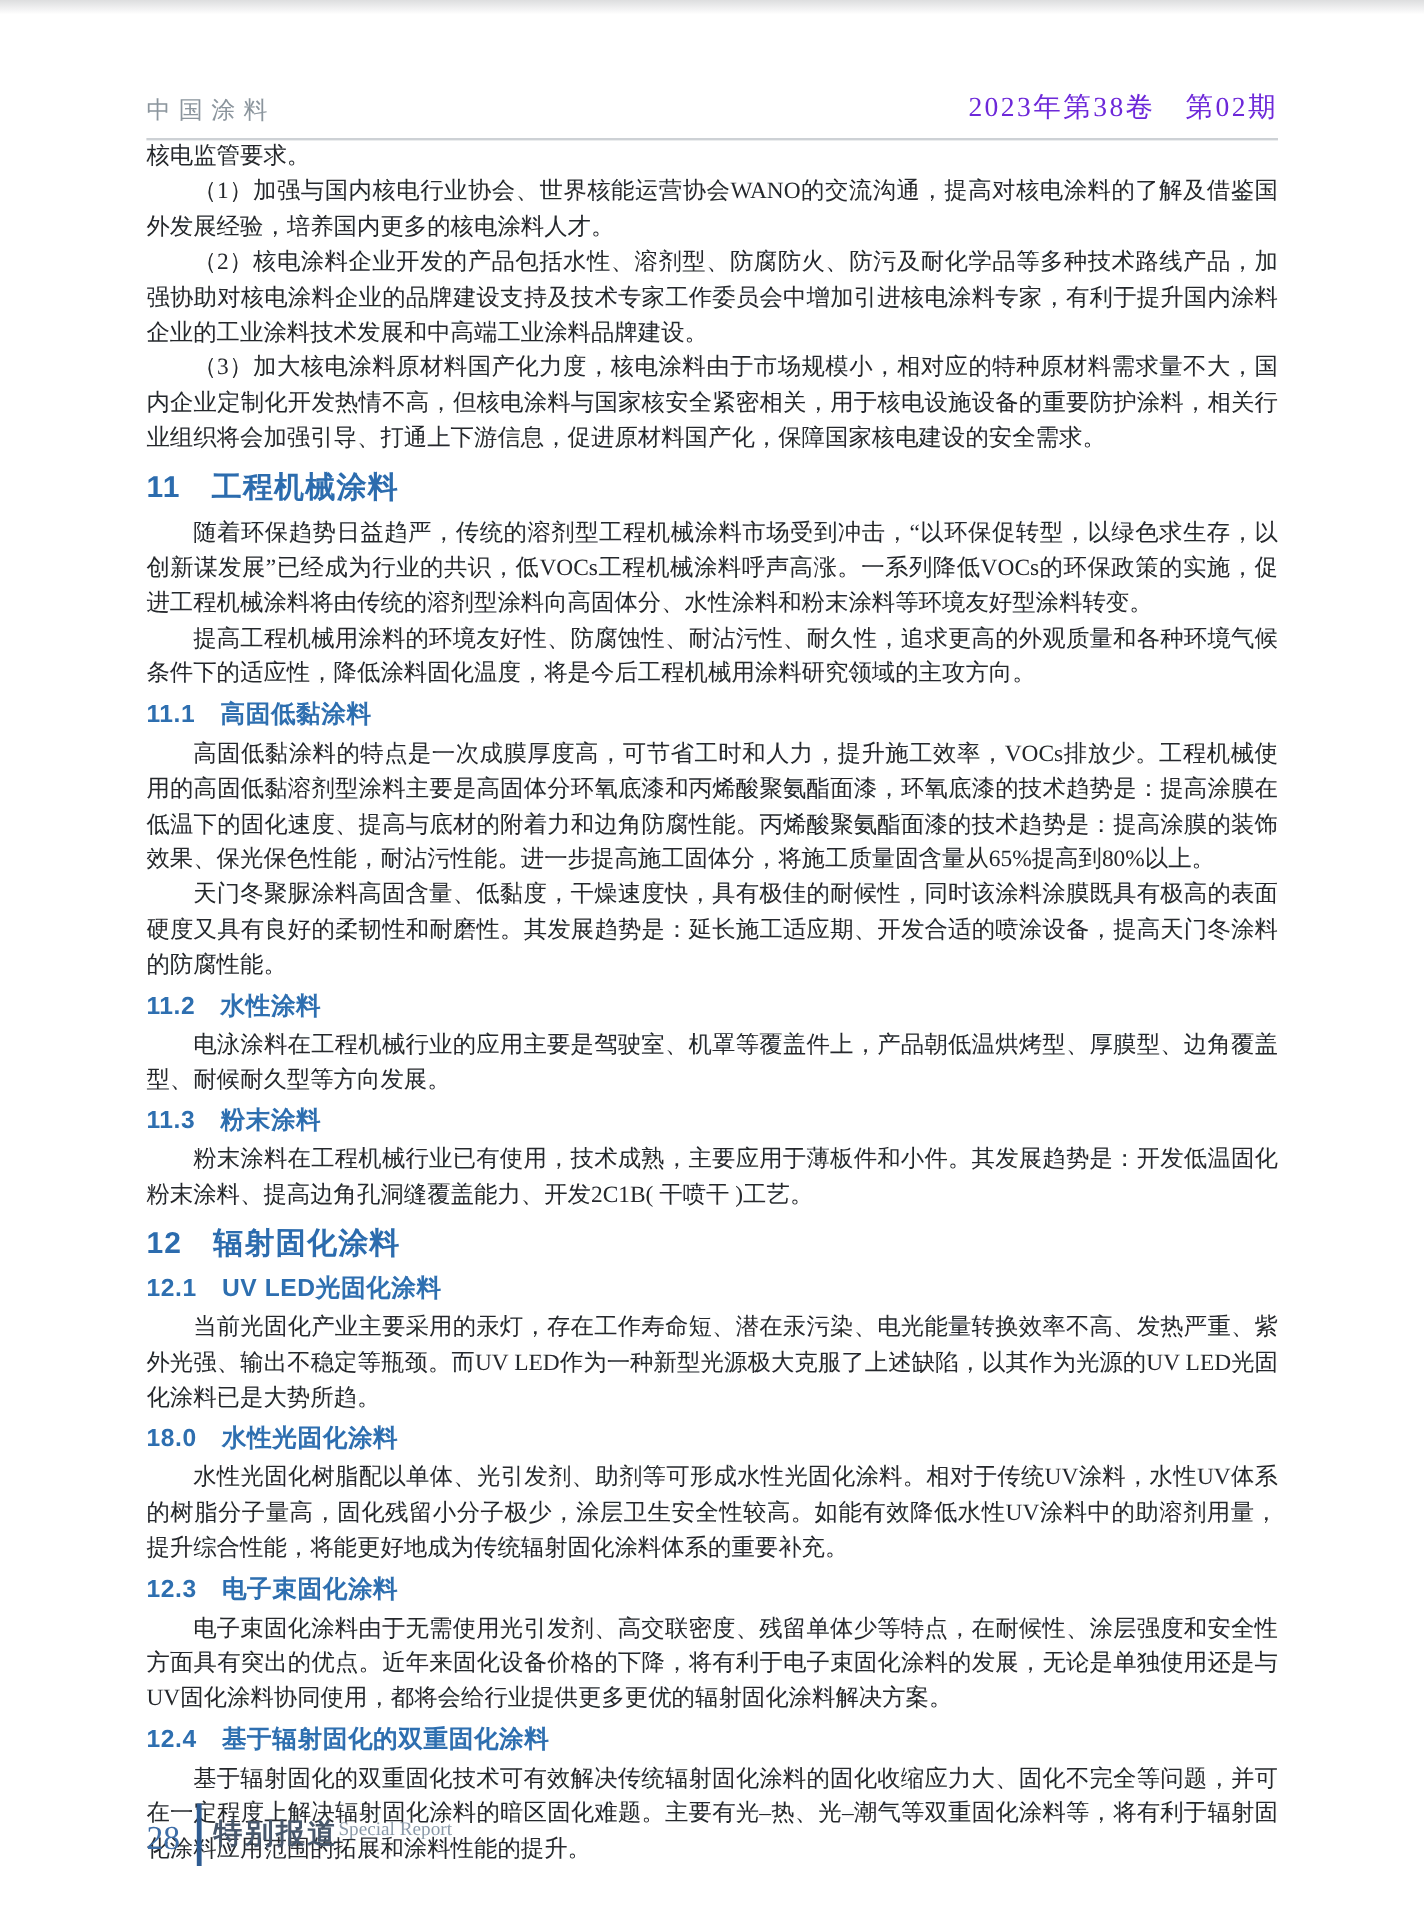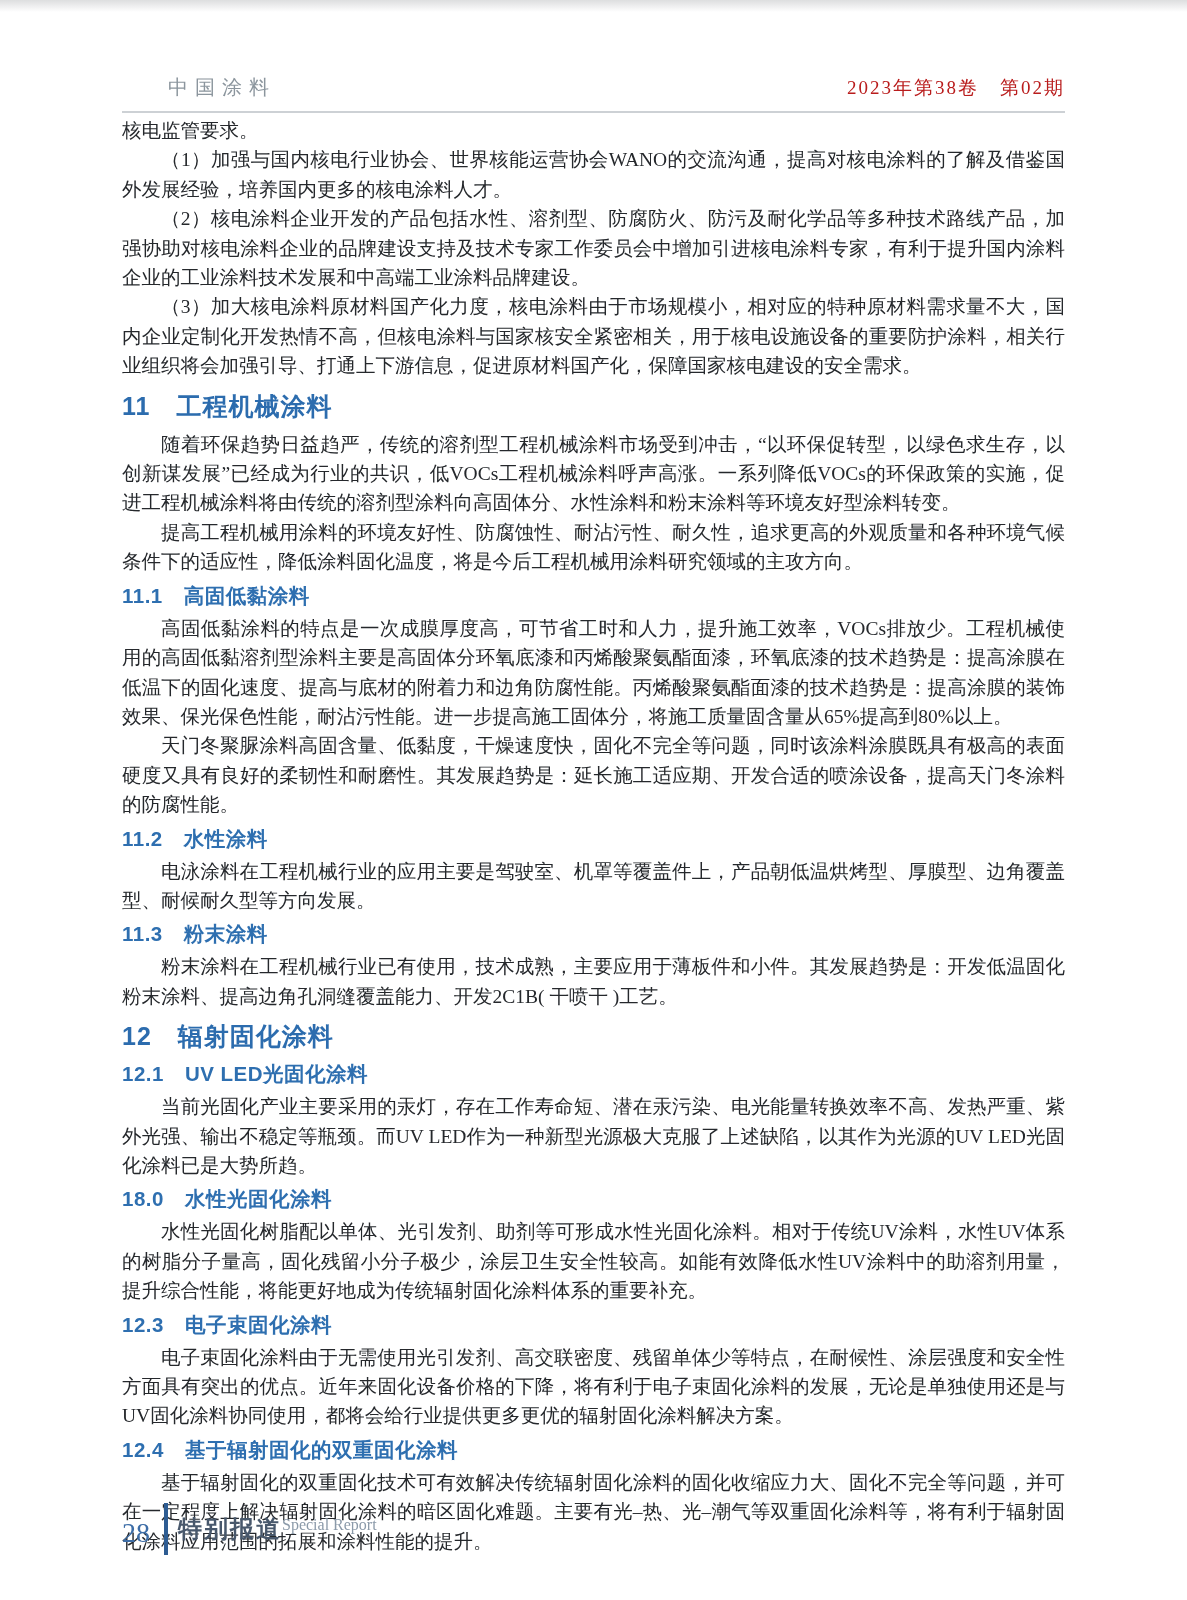"中国涂料" .journal-title { margin-left: 46px -> none }
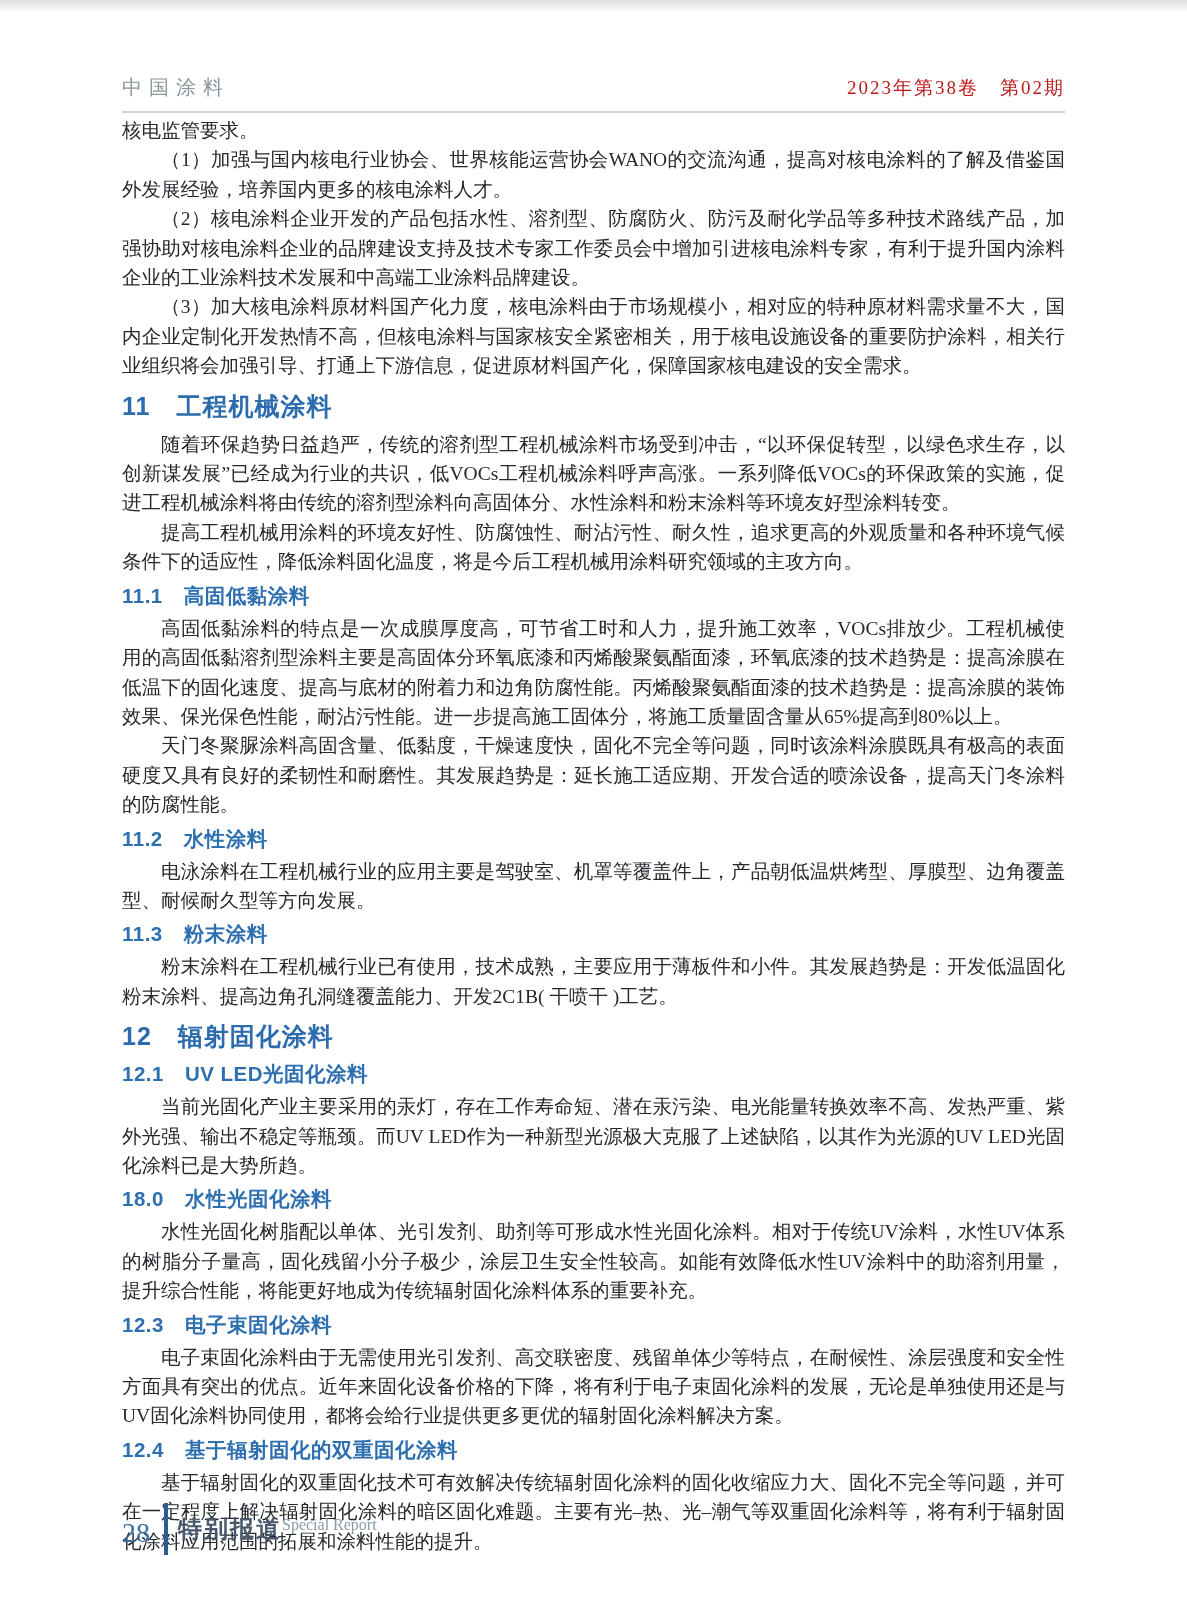"2023年第38卷 第02期" .issue-info { color: #b91c1c -> #6d28d9; font-size: 19px -> 23px }
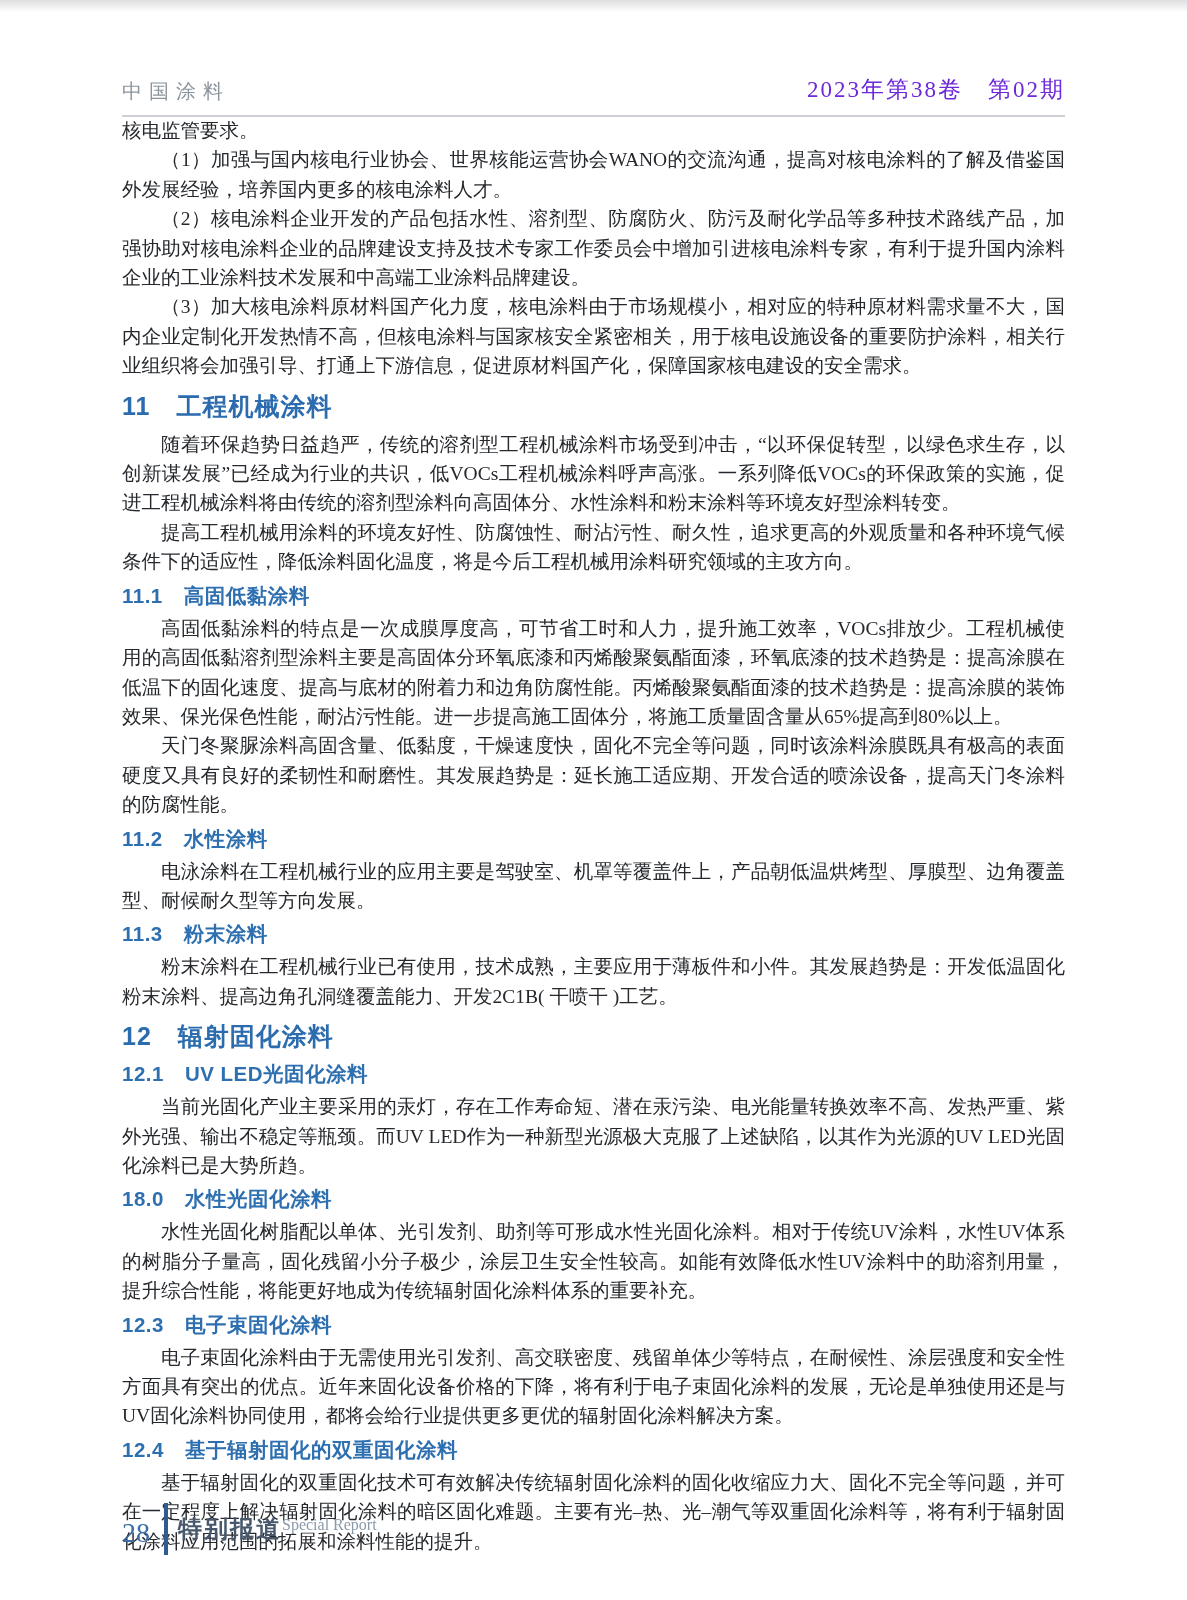"天门冬聚脲涂料高固含量、低黏度，干燥速度快，固化不完全等问题，同时该涂料涂膜既具" p.para { text: 固化不完全等问题 -> 具有极佳的耐候性 }
